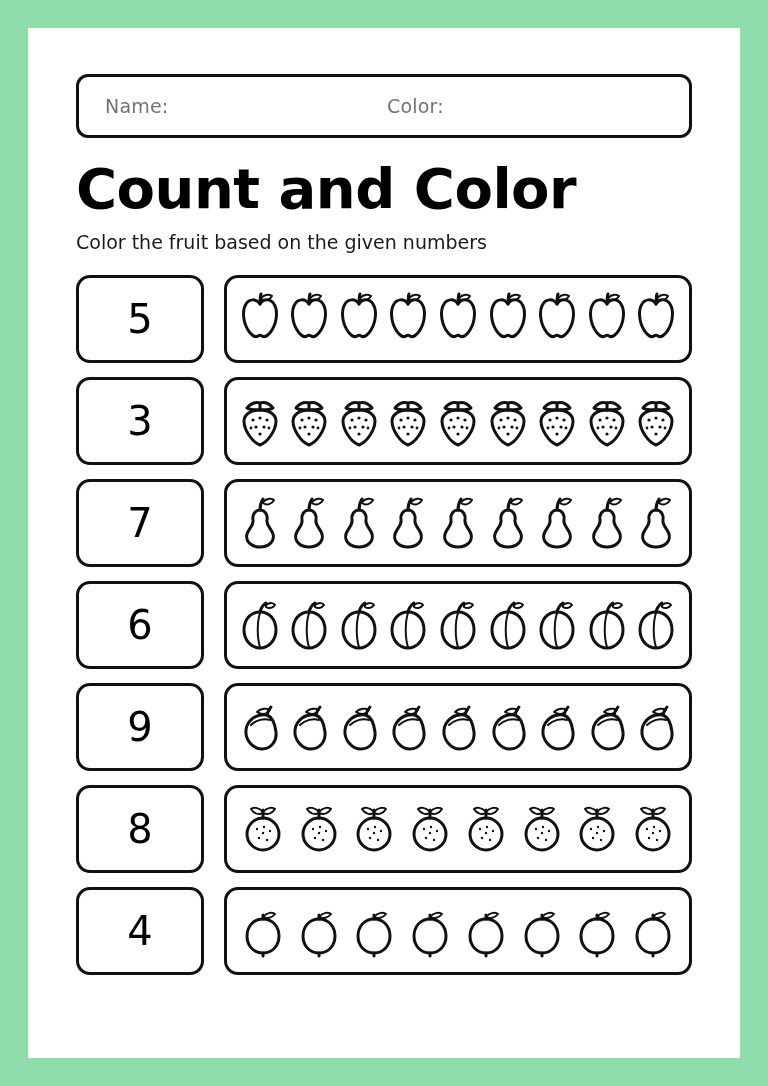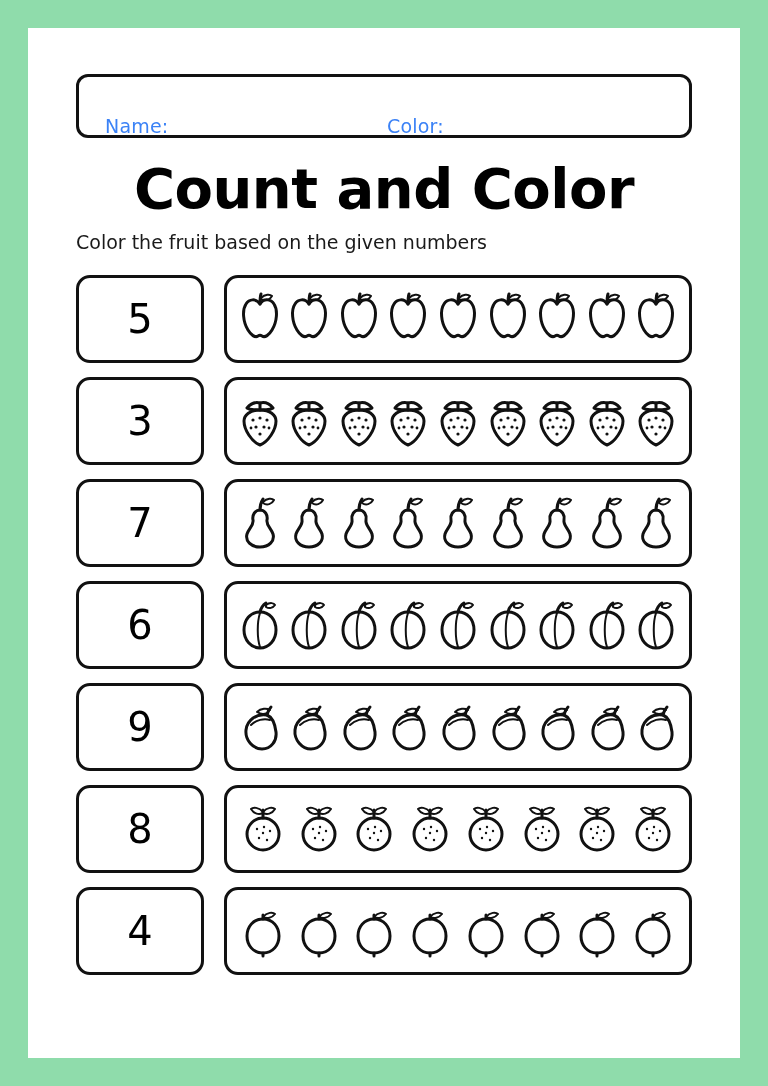"Name:" .namebox .field { color: #3b82f6 -> #737373; margin-top: 20px -> none }
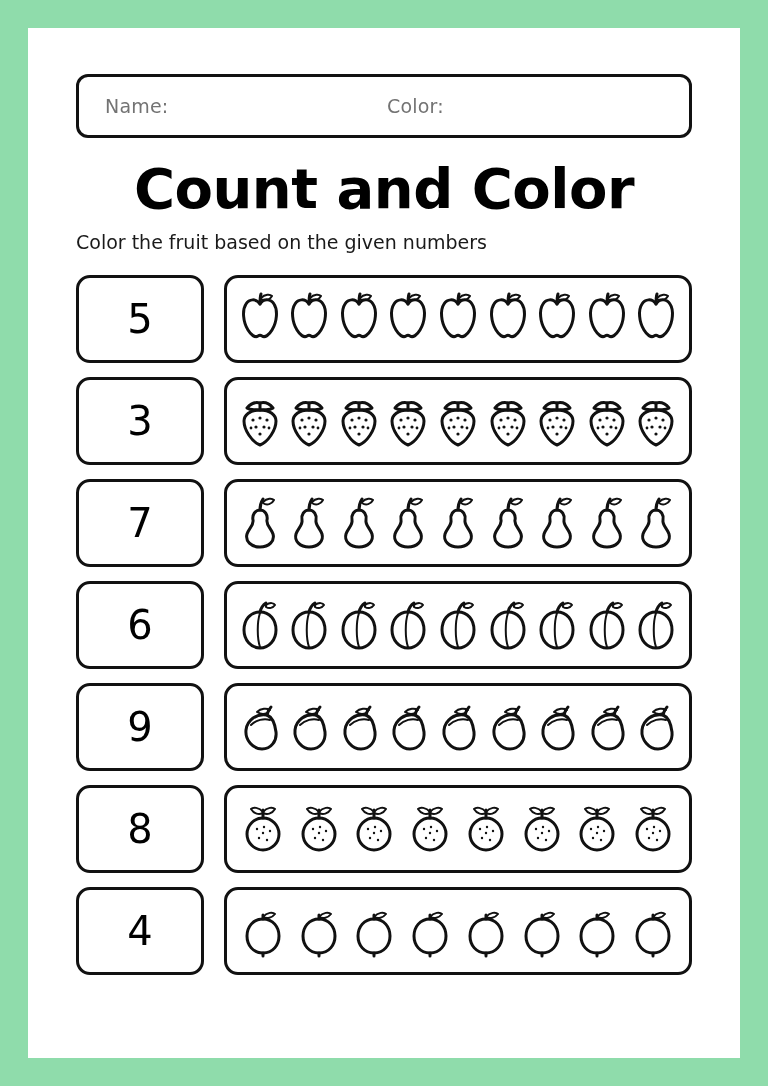"Count and Color" .title { text-align: center -> none }
